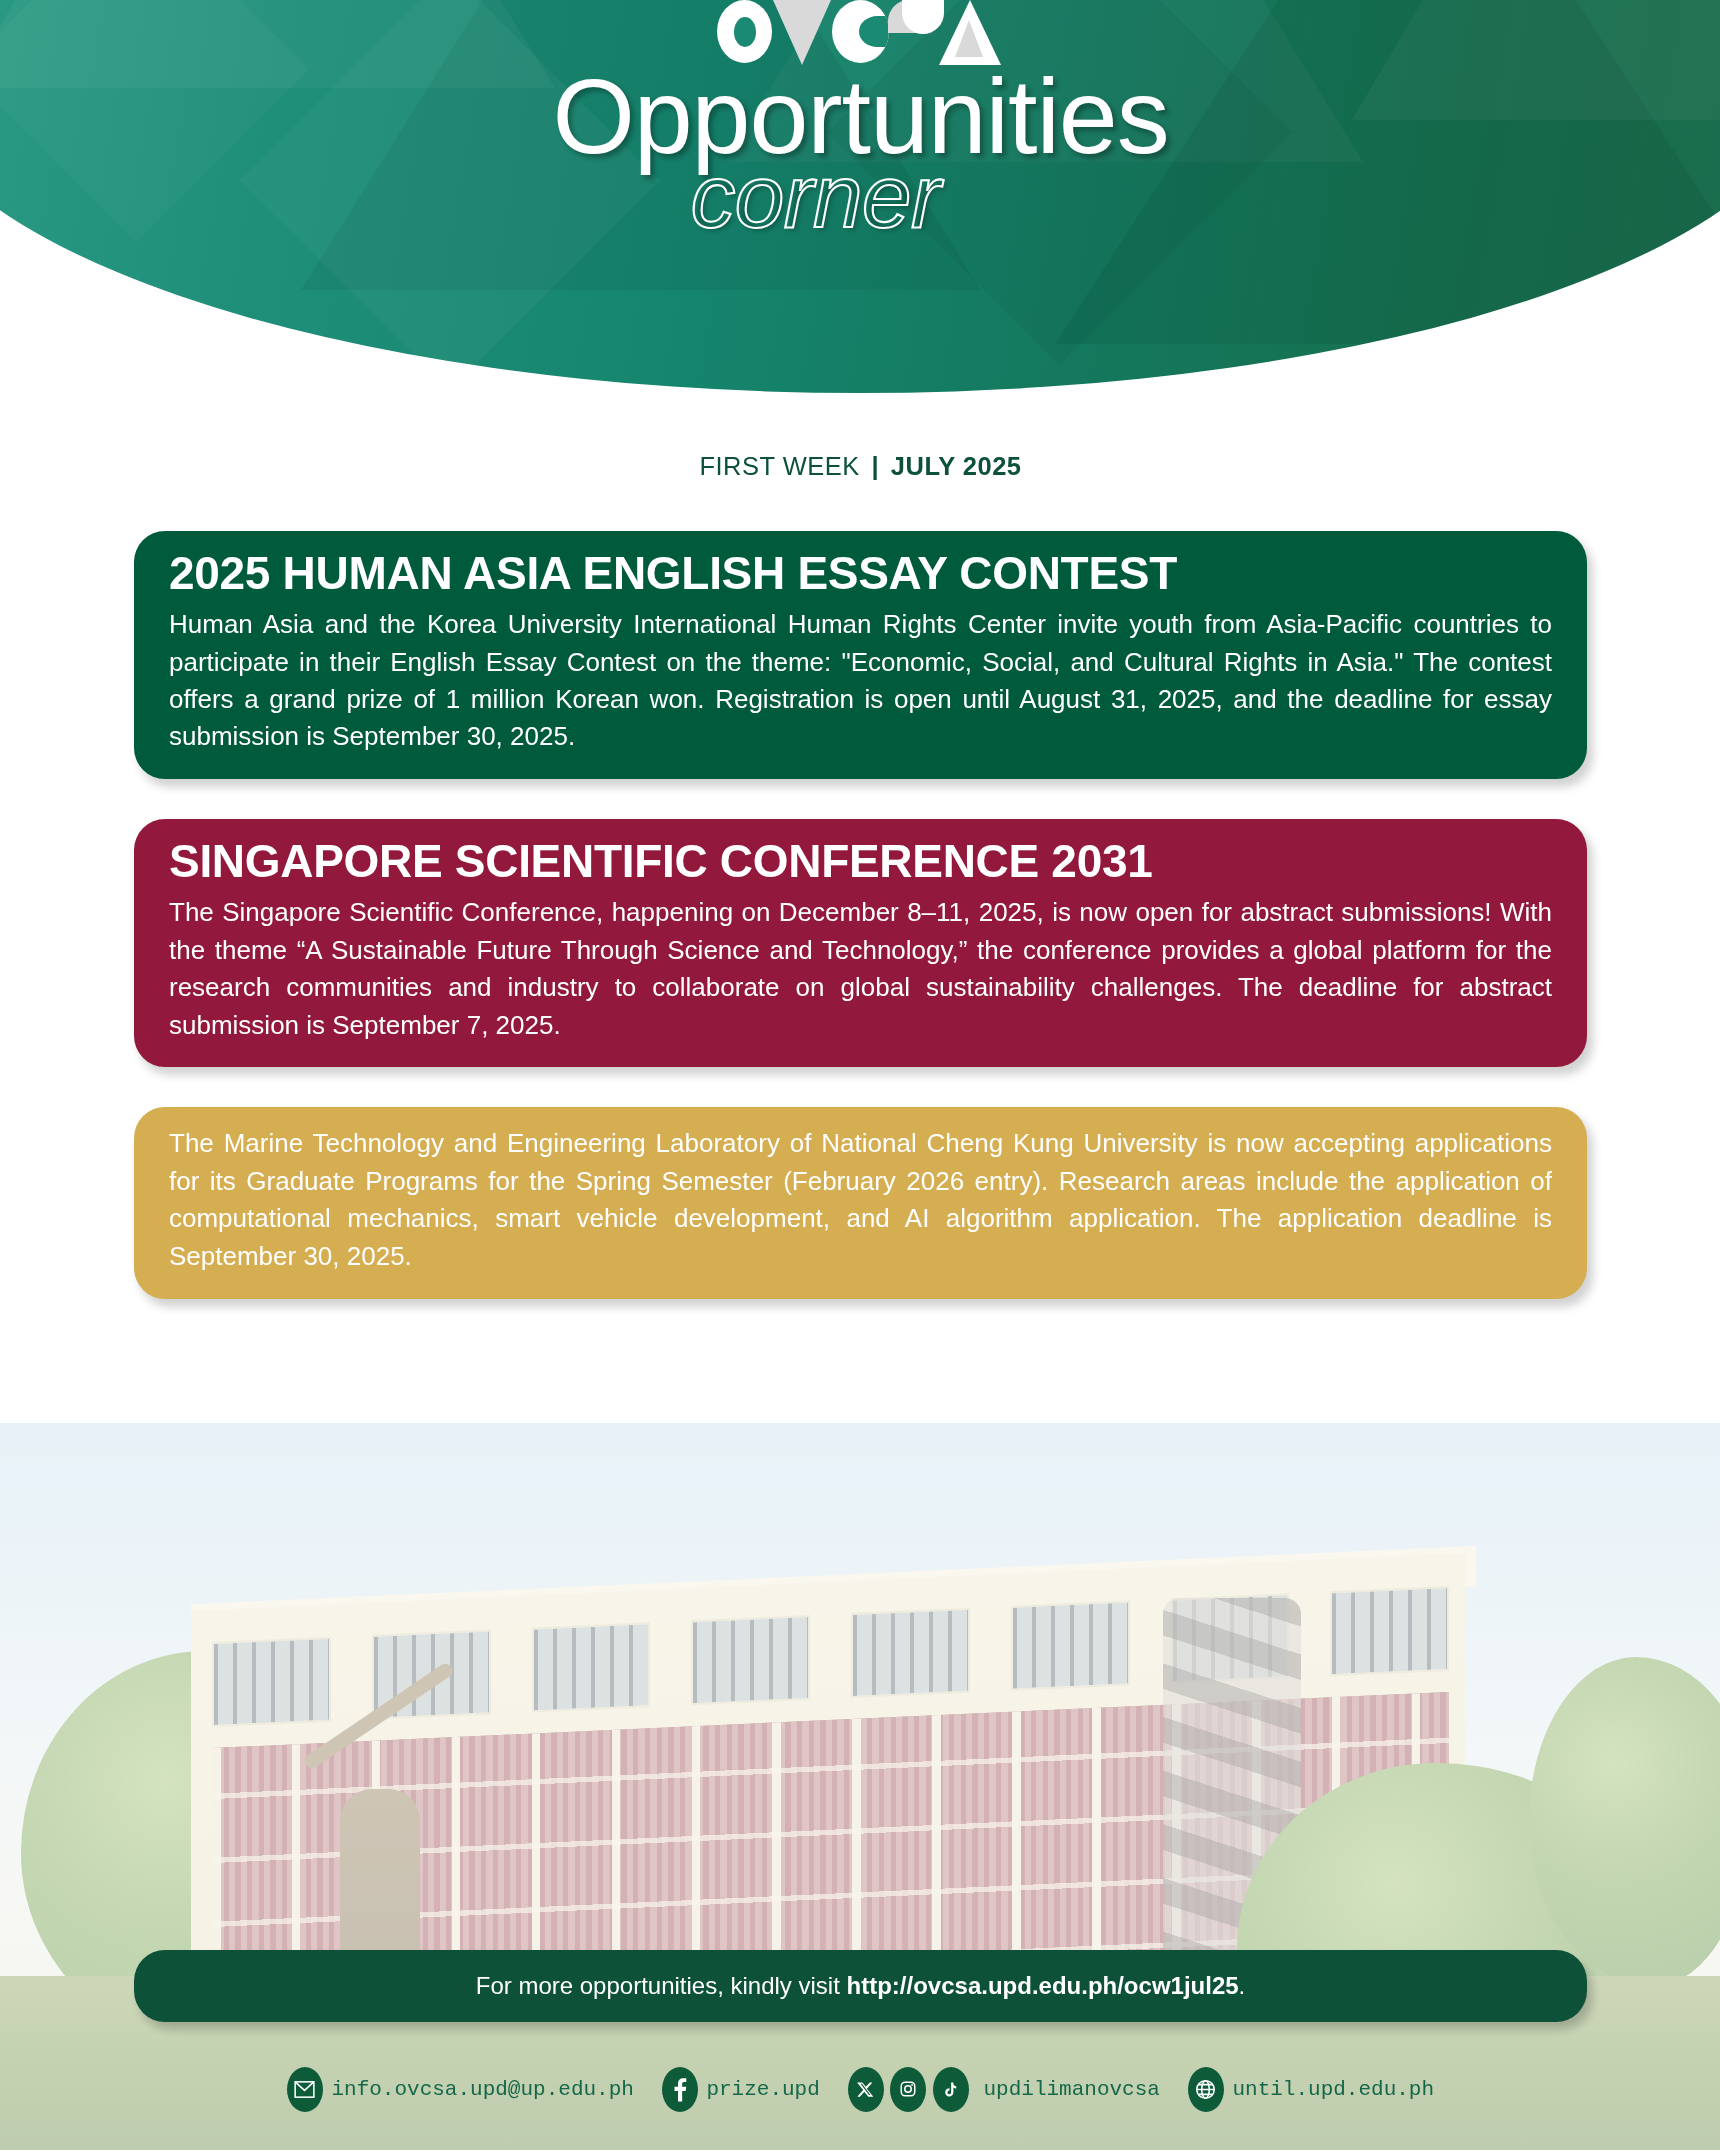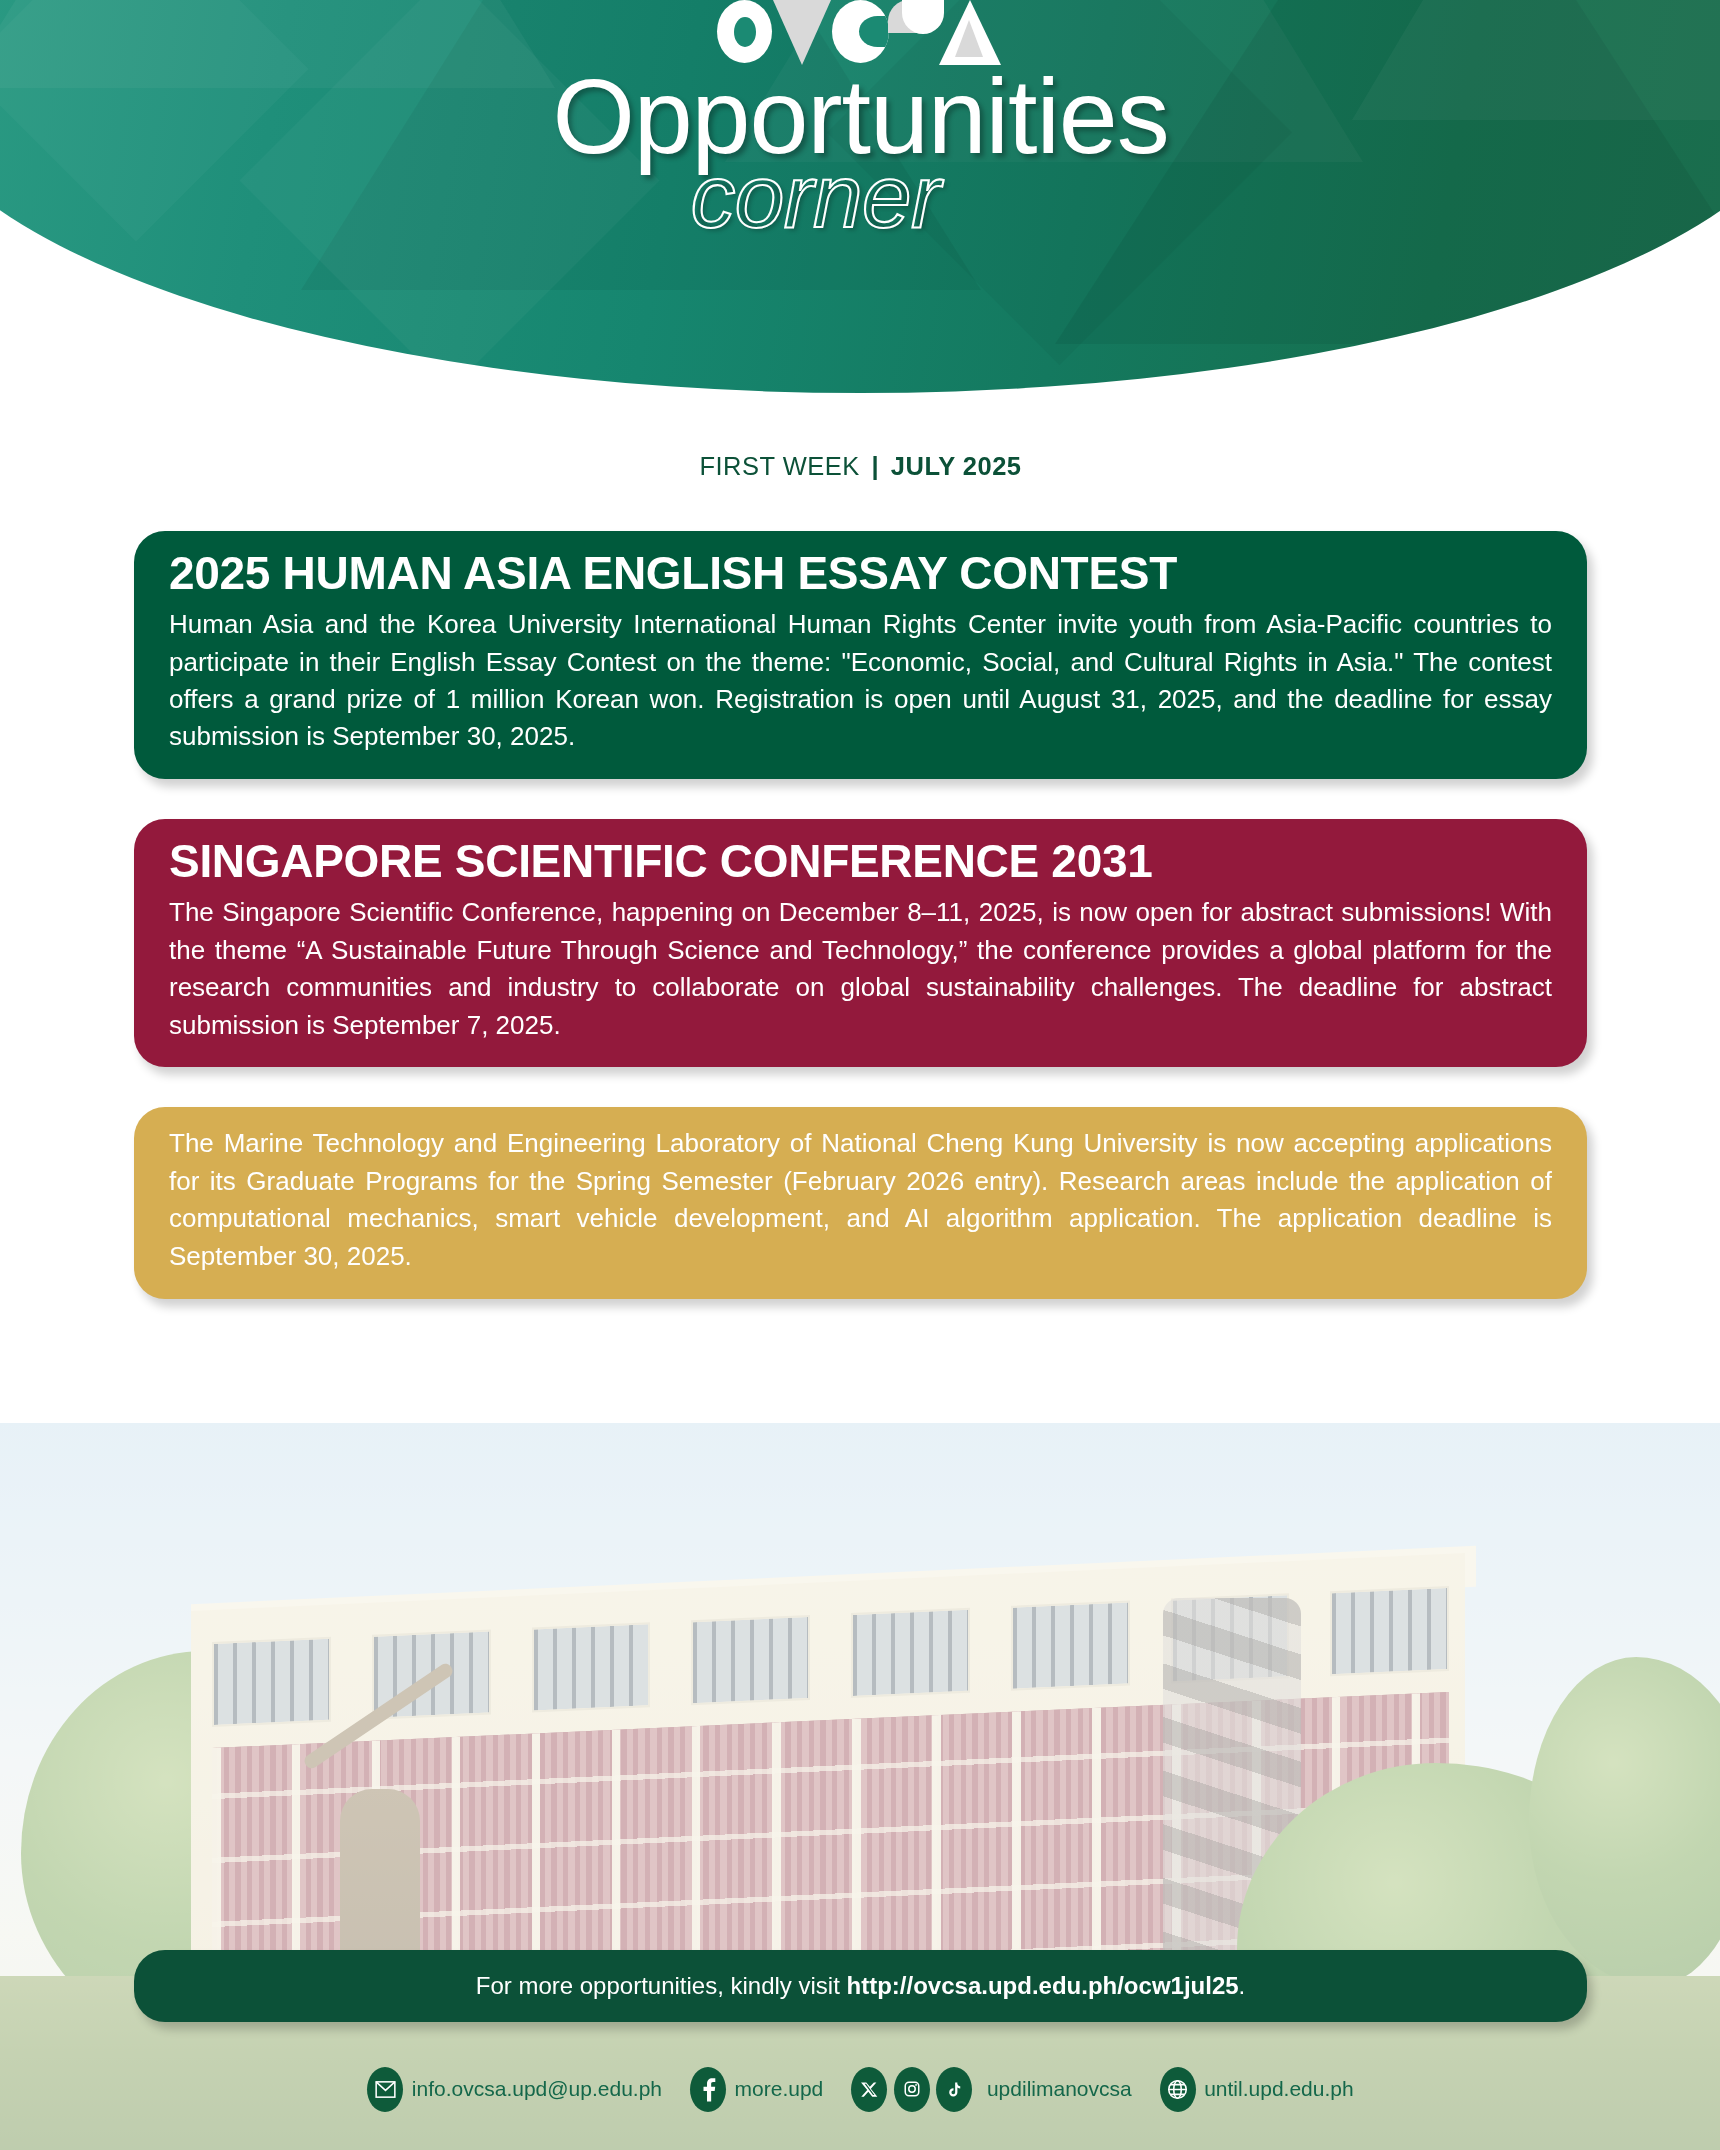"info.ovcsa.upd@up.edu.ph" .fgroup { font-family: none -> Liberation Mono, monospace }
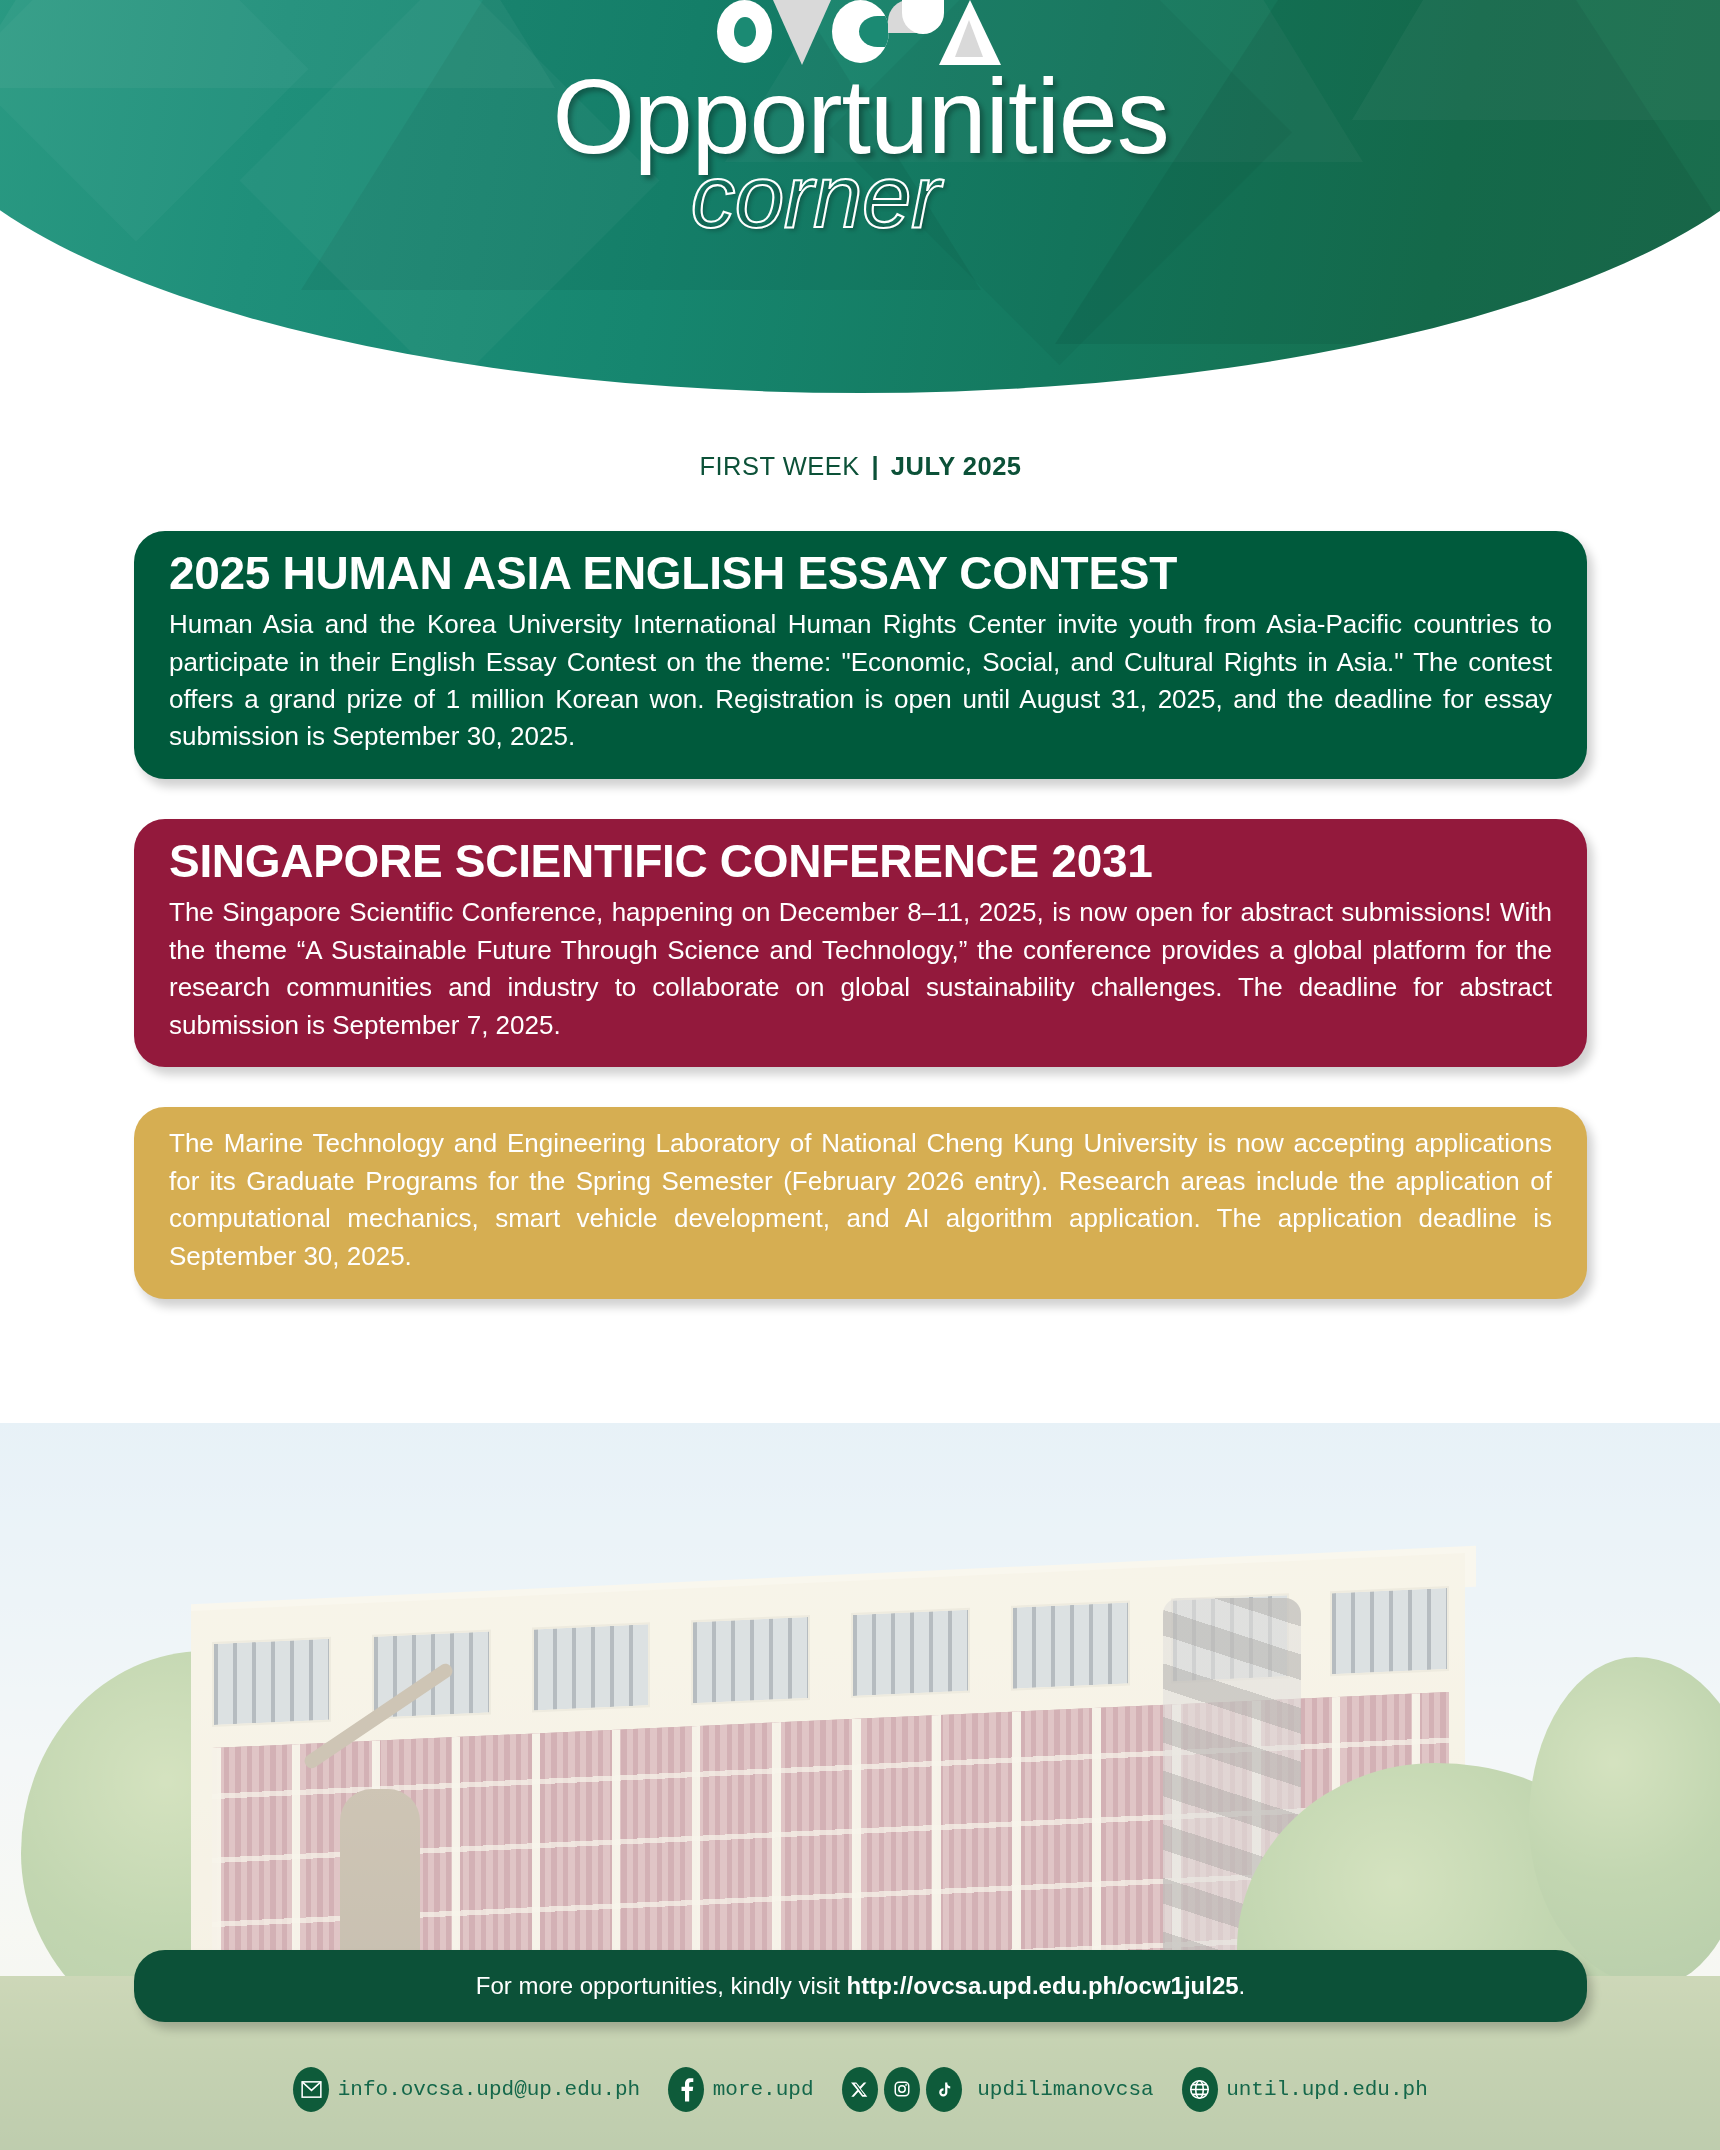"more.upd" span.ftext { text: more.upd -> prize.upd }
